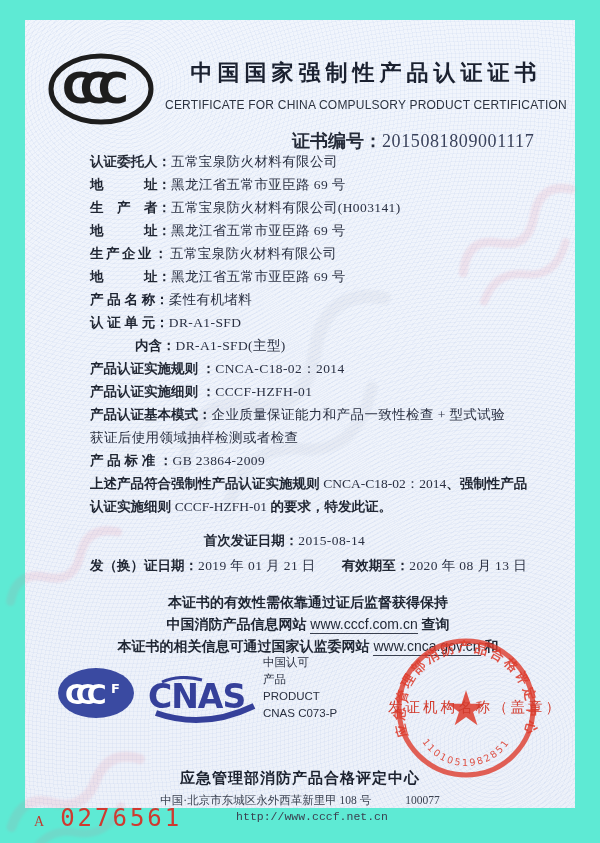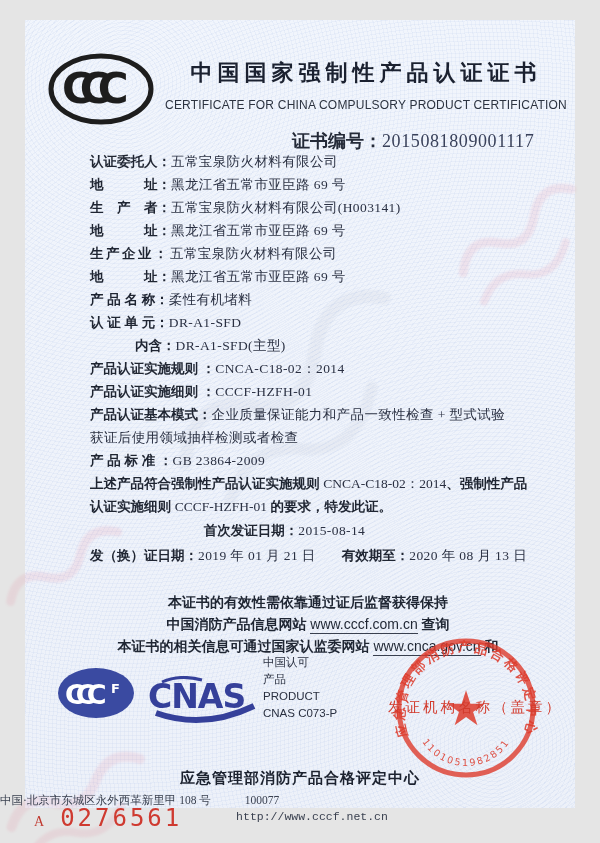"CCC" .page { background: #e5e5e5 -> #5eead4 }
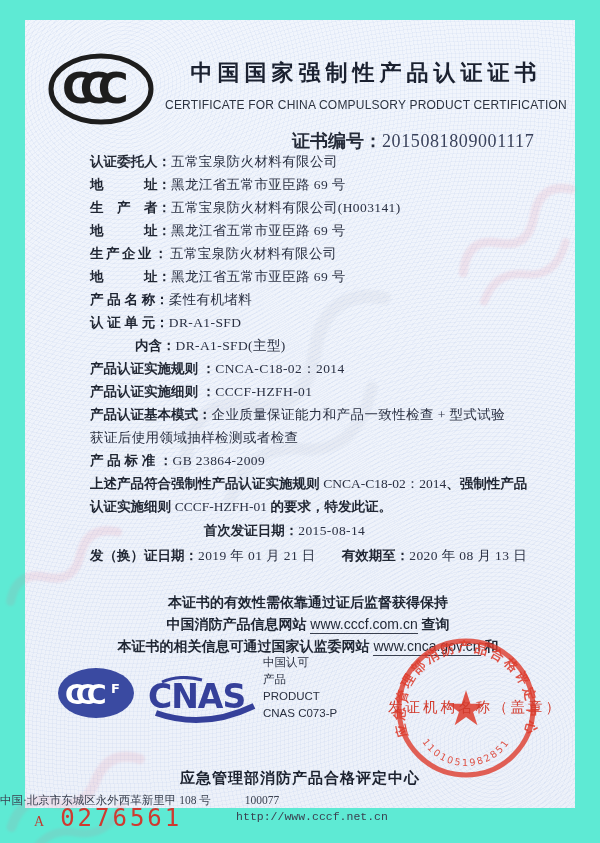"首次发证日期：2015-08-14" .center-row { margin-top: 1px -> 11px }
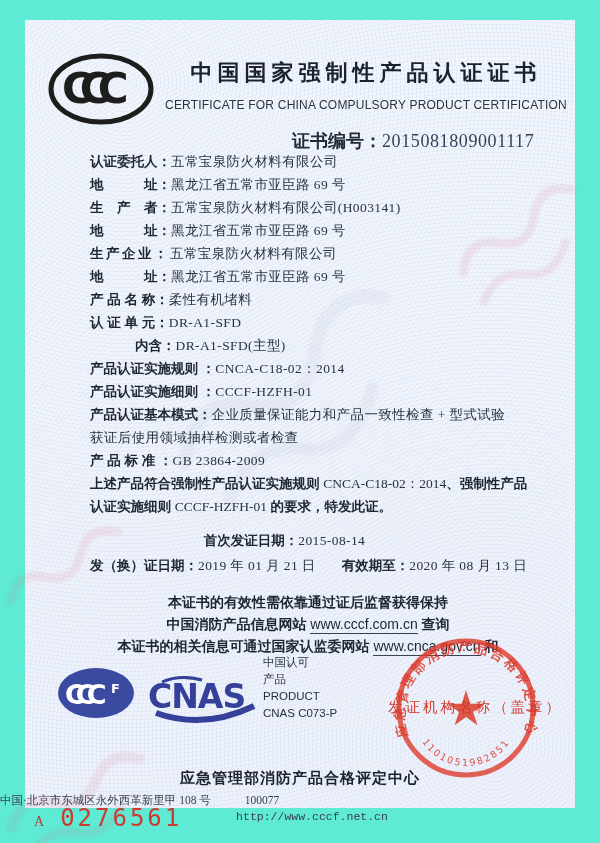"中国·北京市东城区永外西革新里甲 108 号 100077" .addr { text-align: none -> center }
